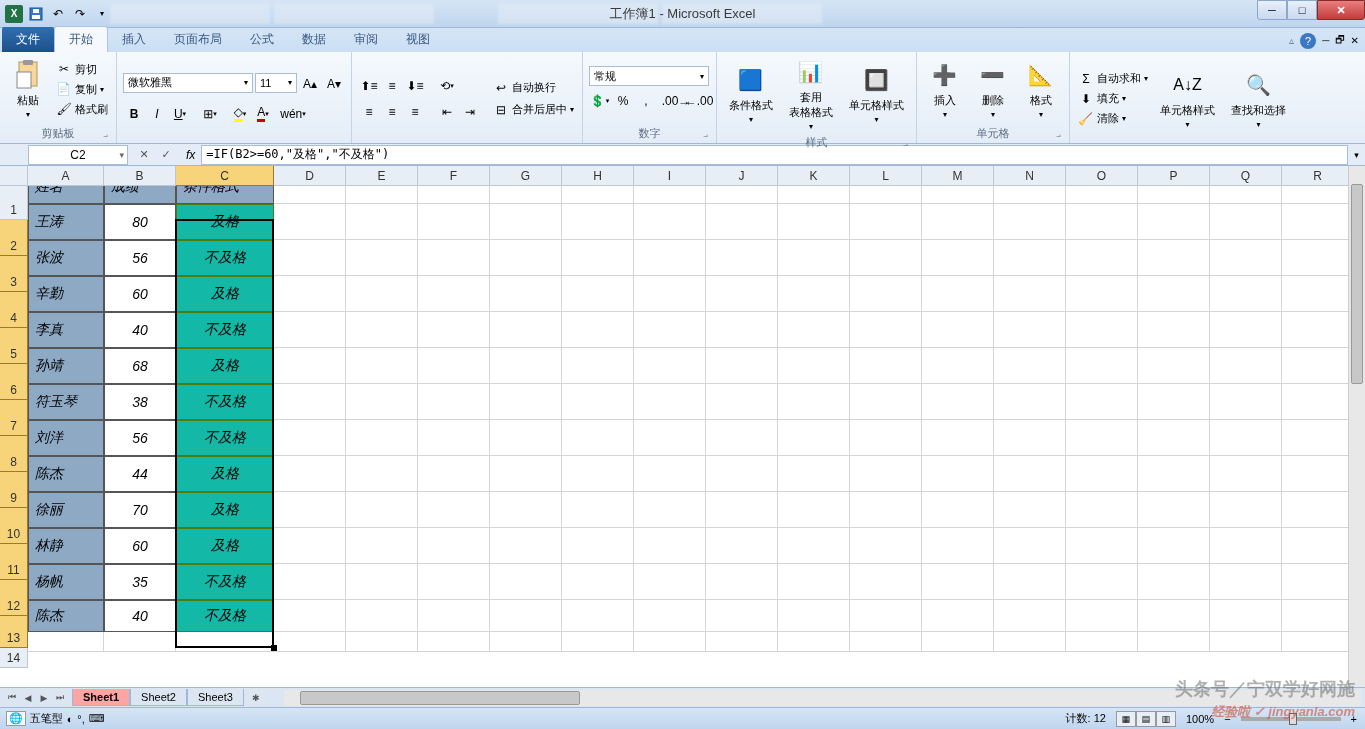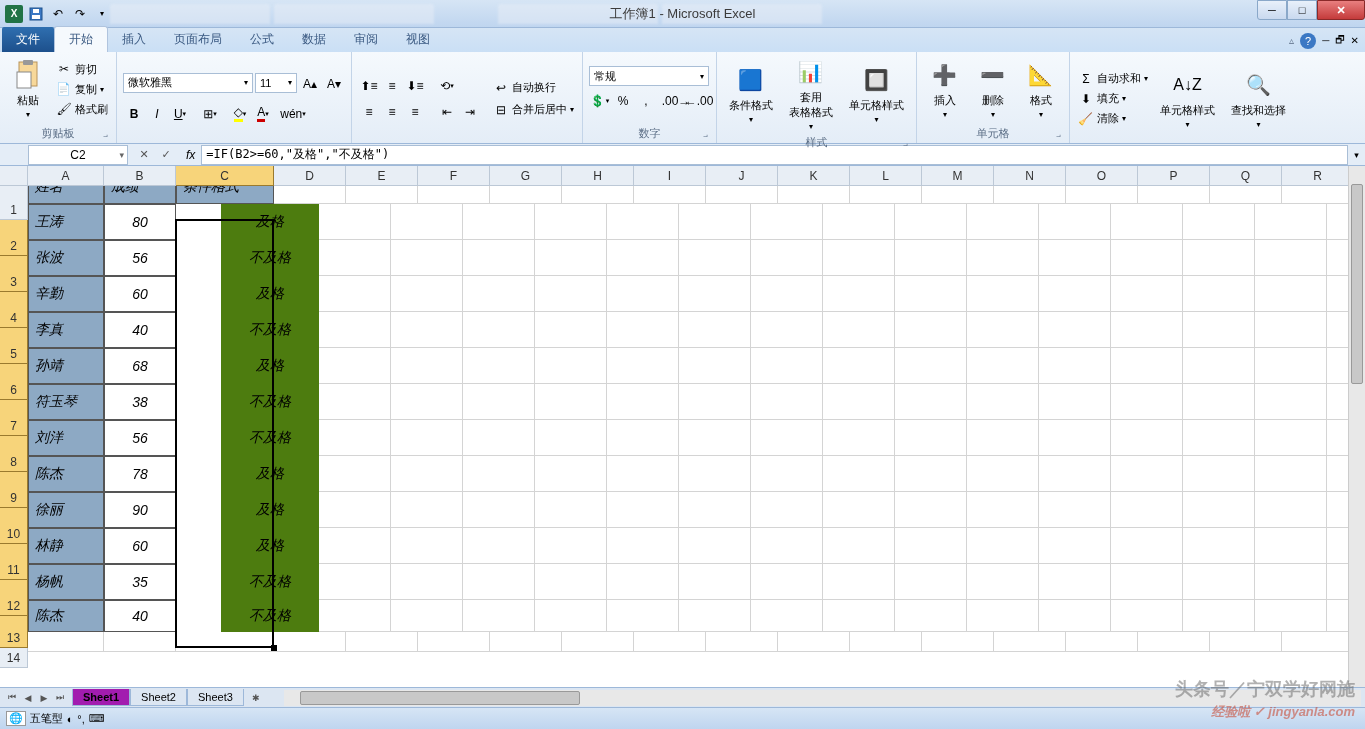"及格" .result-cell { background: #4d7c0f -> #14b8a6; margin-left: 45px -> none }
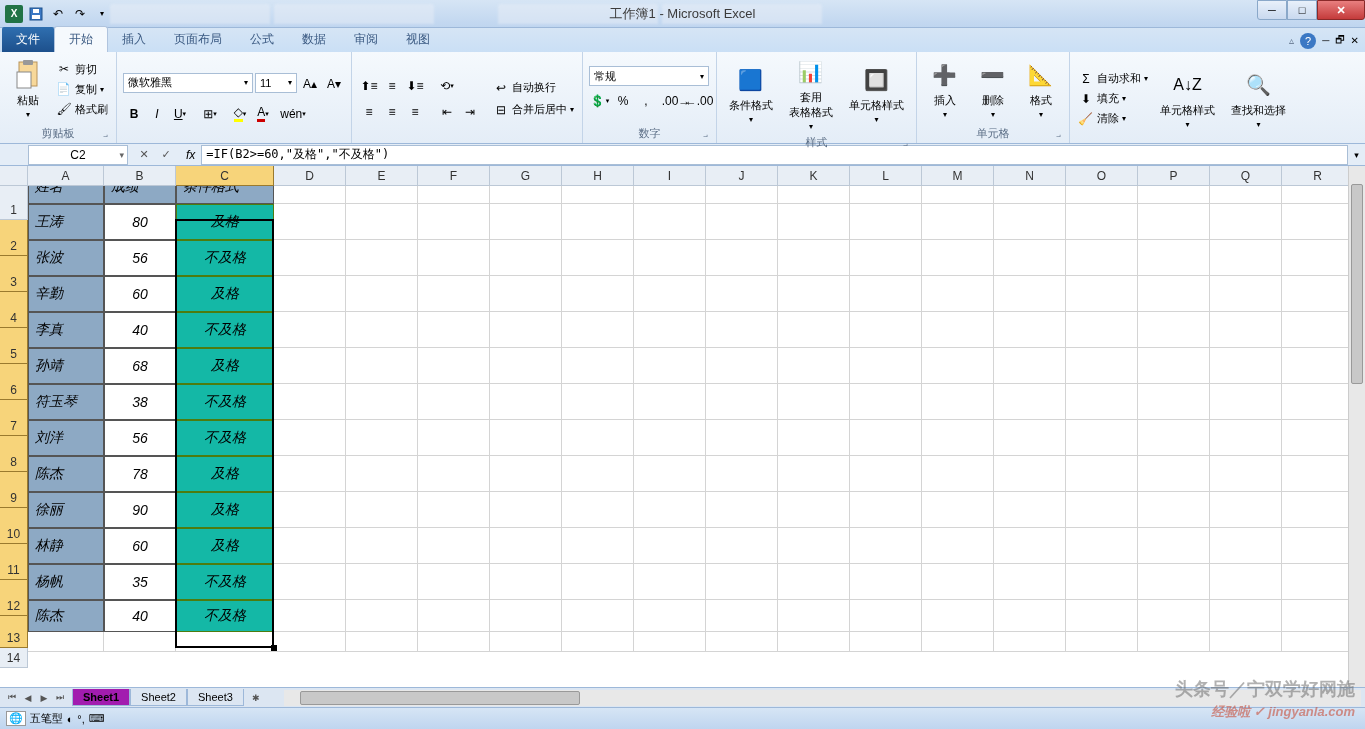"78" div.cell { text: 78 -> 44 }
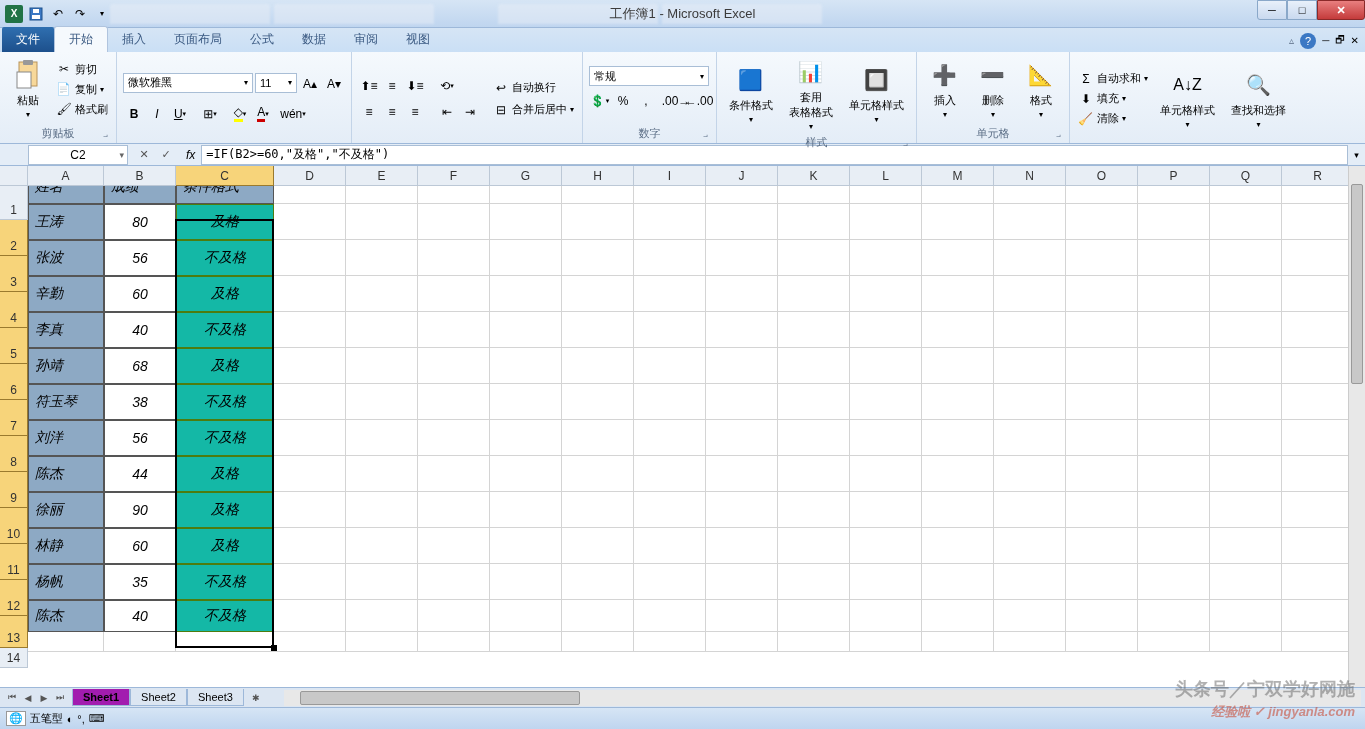"90" div.cell { text: 90 -> 70 }
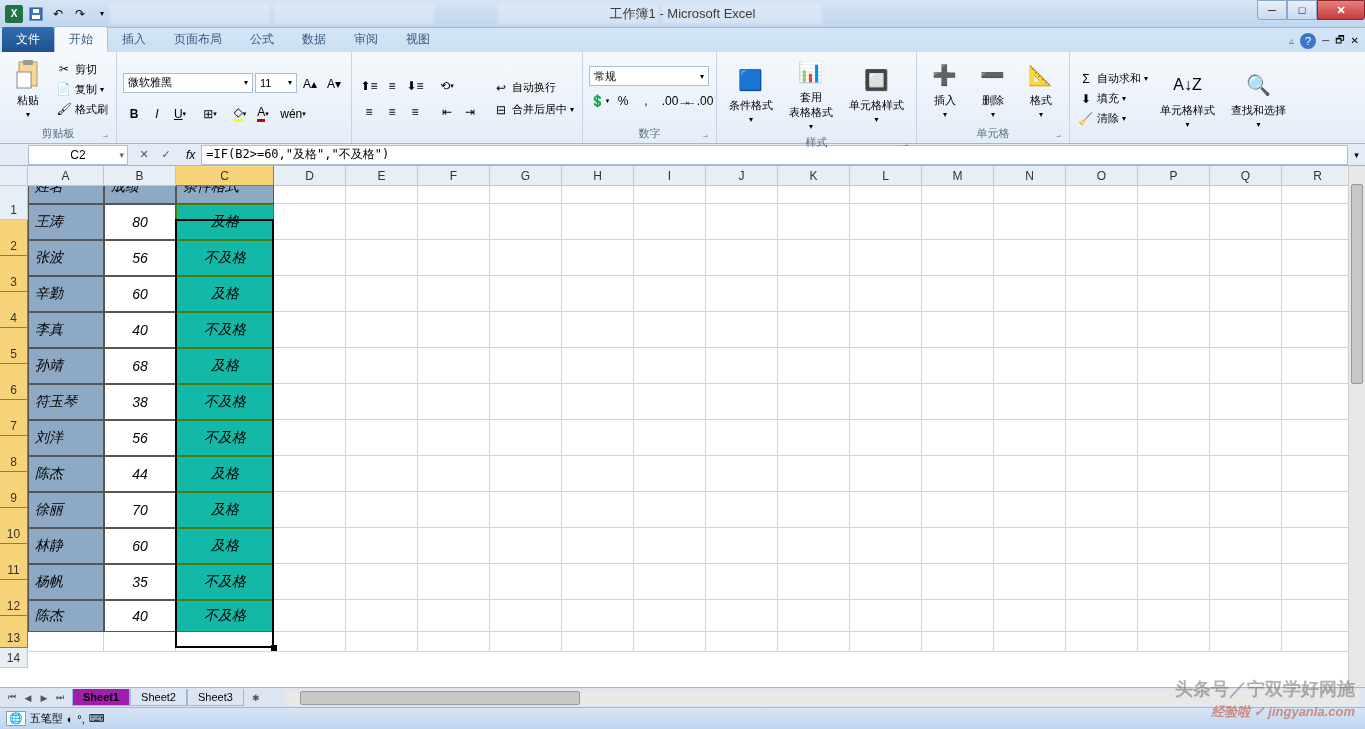"Sheet1" .sheet-tab.active { background: #a21caf -> #fca5a5 }
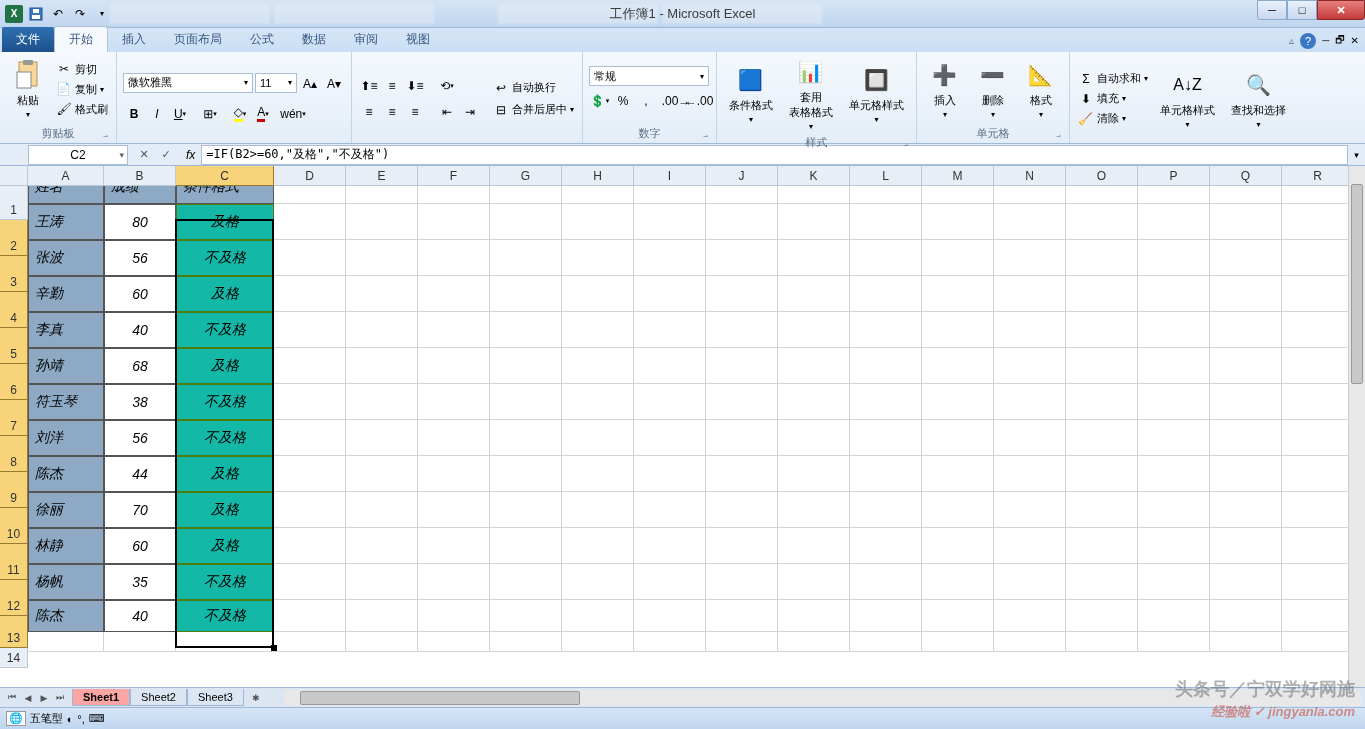"计数: 12" div.status-right { html: none -> <div> <span><span>计数:</span> <span>12</span></span> <div> <div>▦</div> <div>▤</div> <div>▥</div> </div> <span>100%</span> <span>−</span> <div> <div></div> </div> <span>+</span> </div> }
